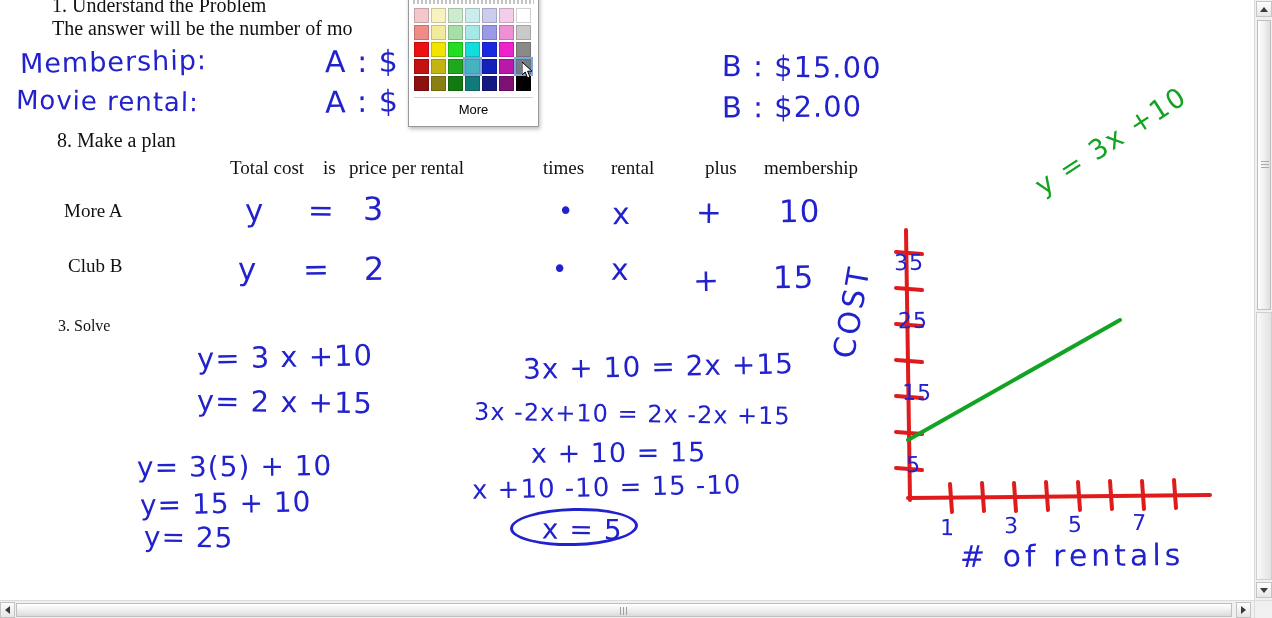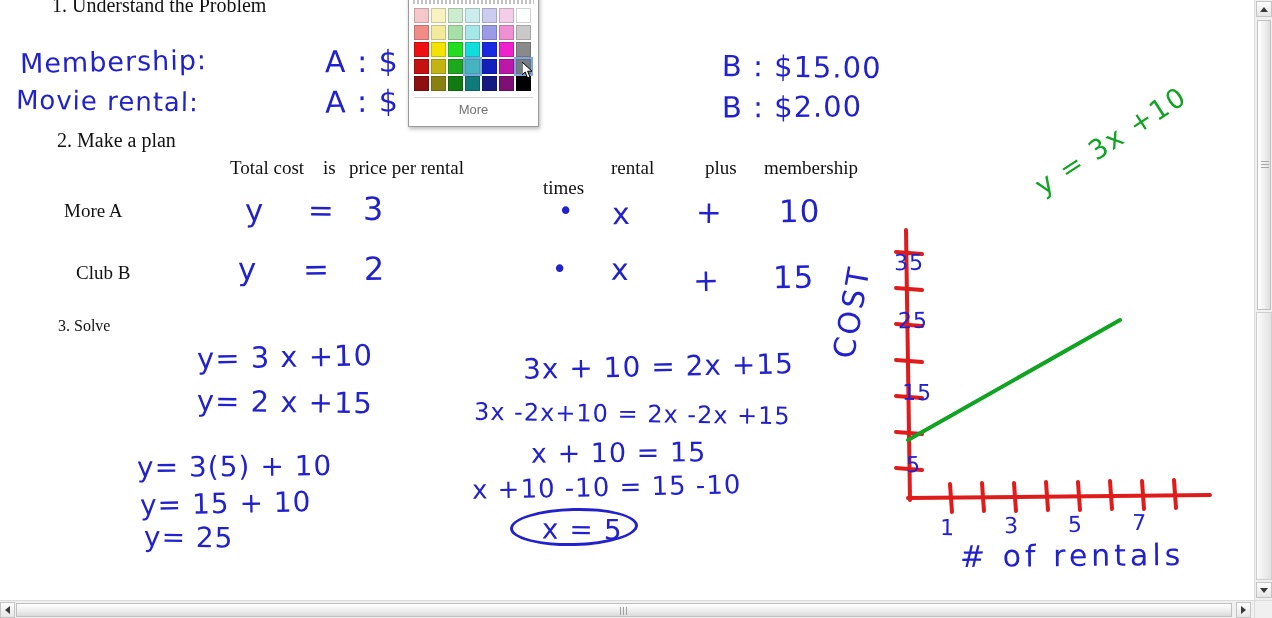"The answer will be the" div.typed { html: none -> <div>The answer will be the number of mo</div> }
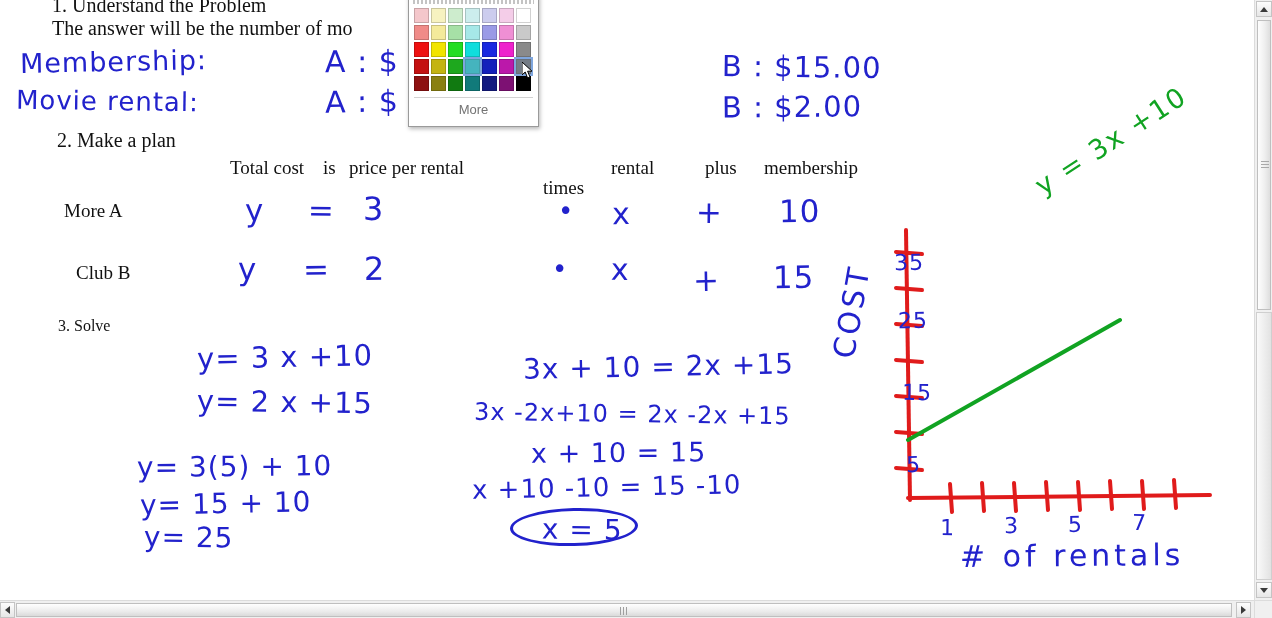"More" #more-btn { color: #737373 -> #000000 }
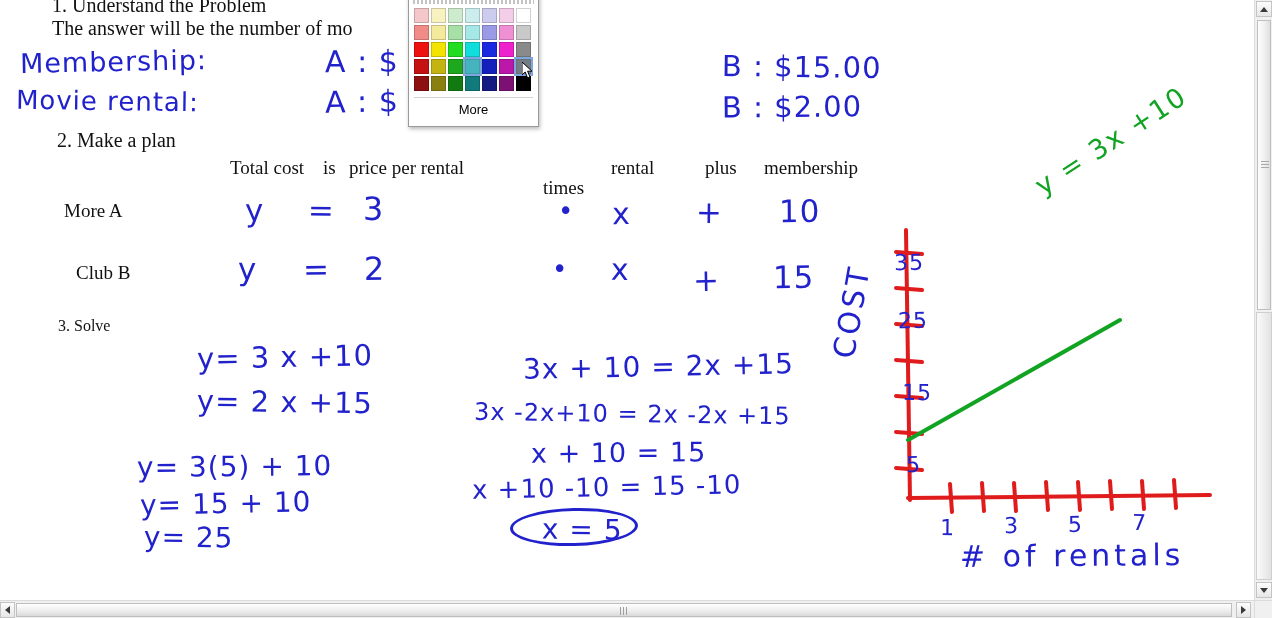"2. Make a plan" div.typed { text: 2 -> 8 }
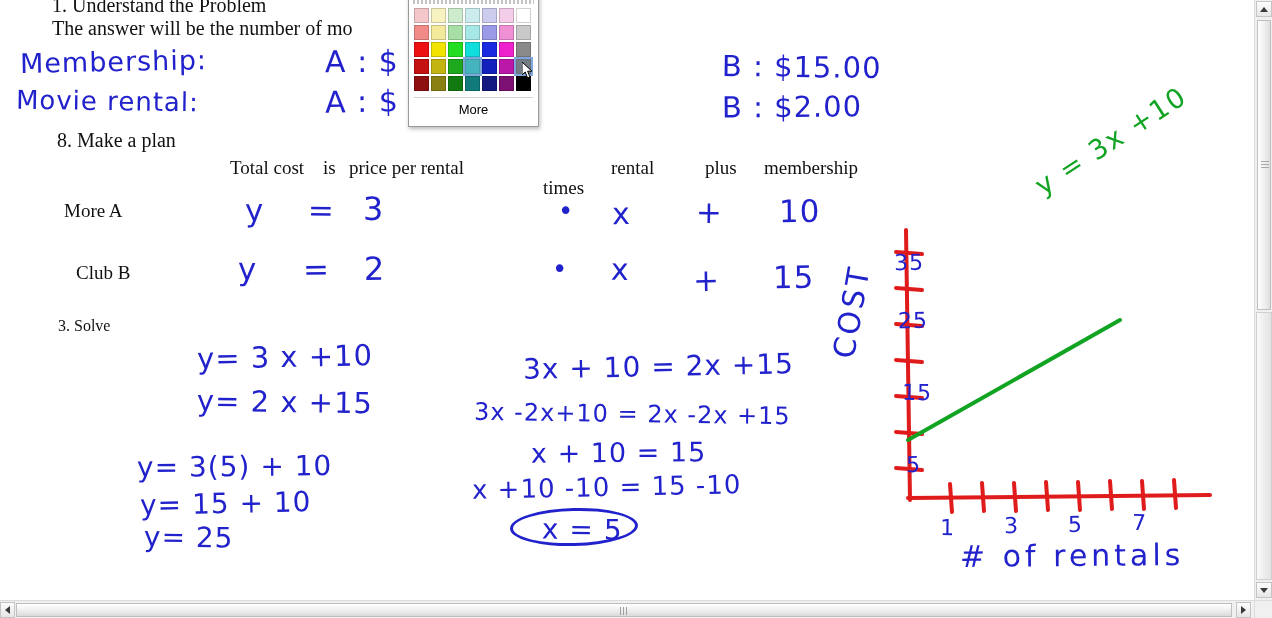"times" div.typed { margin-top: 20px -> none }
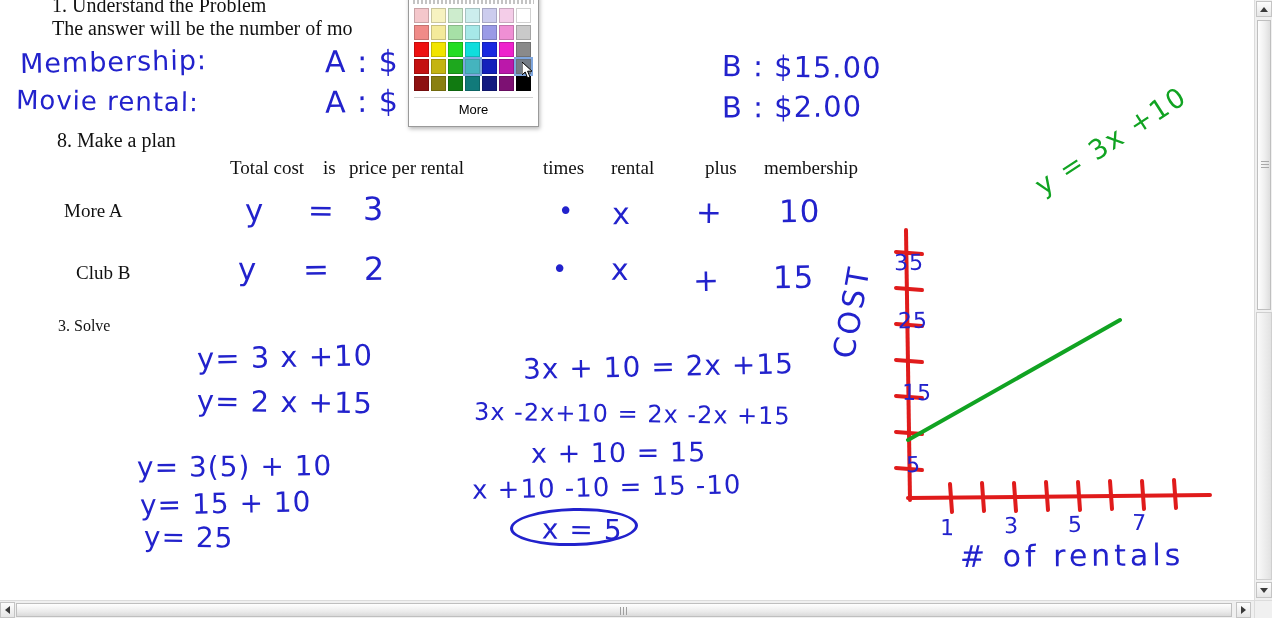"Club B" div.typed { margin-left: 8px -> none; top: 263px -> 256px }
